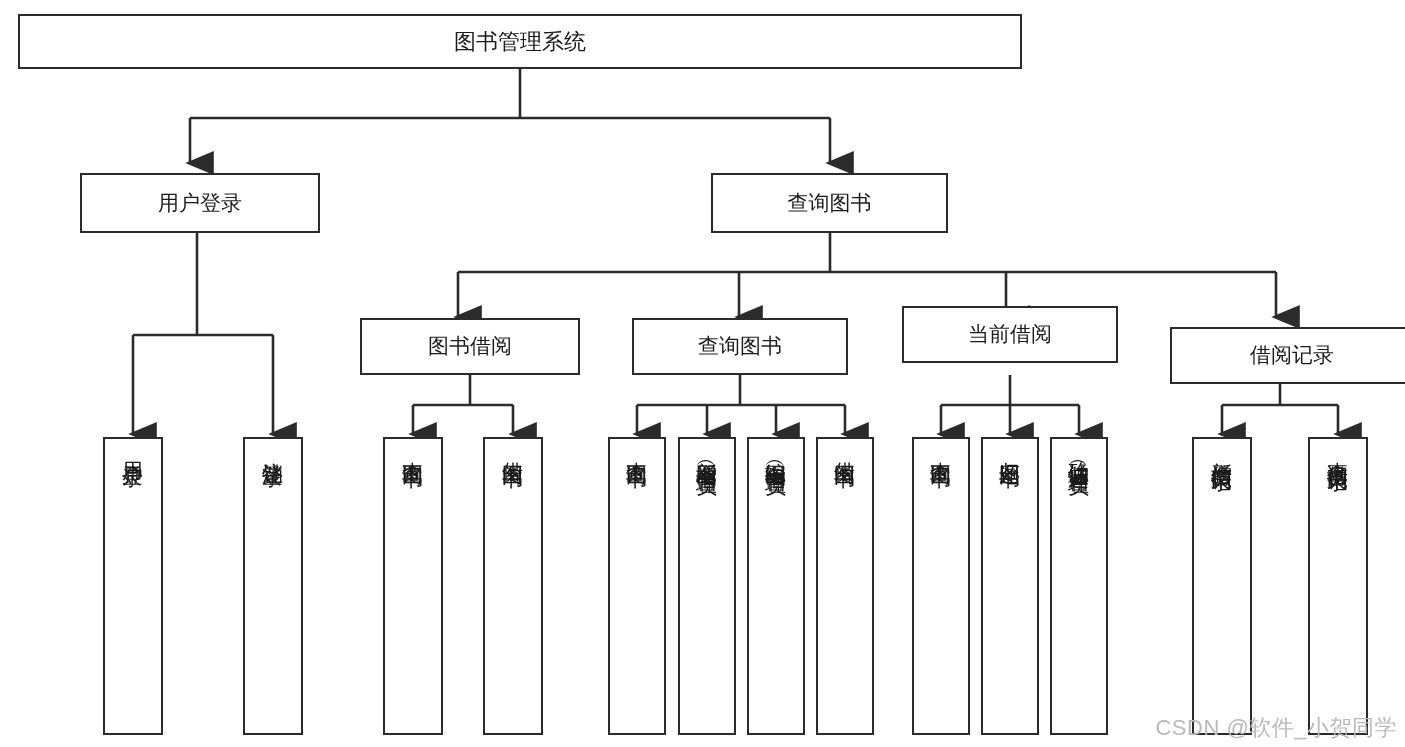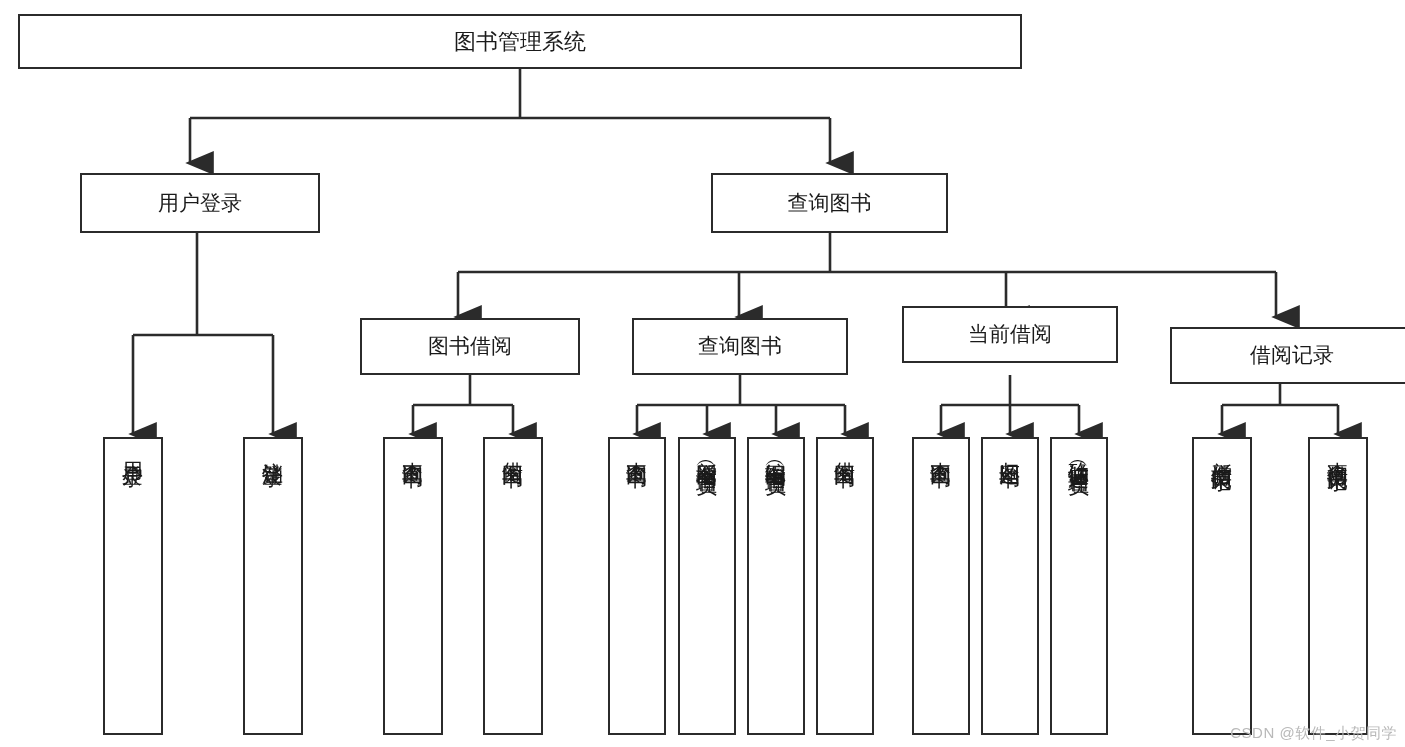"CSDN @软件_小贺同学" .watermark { font-size: 15px -> 22px }
